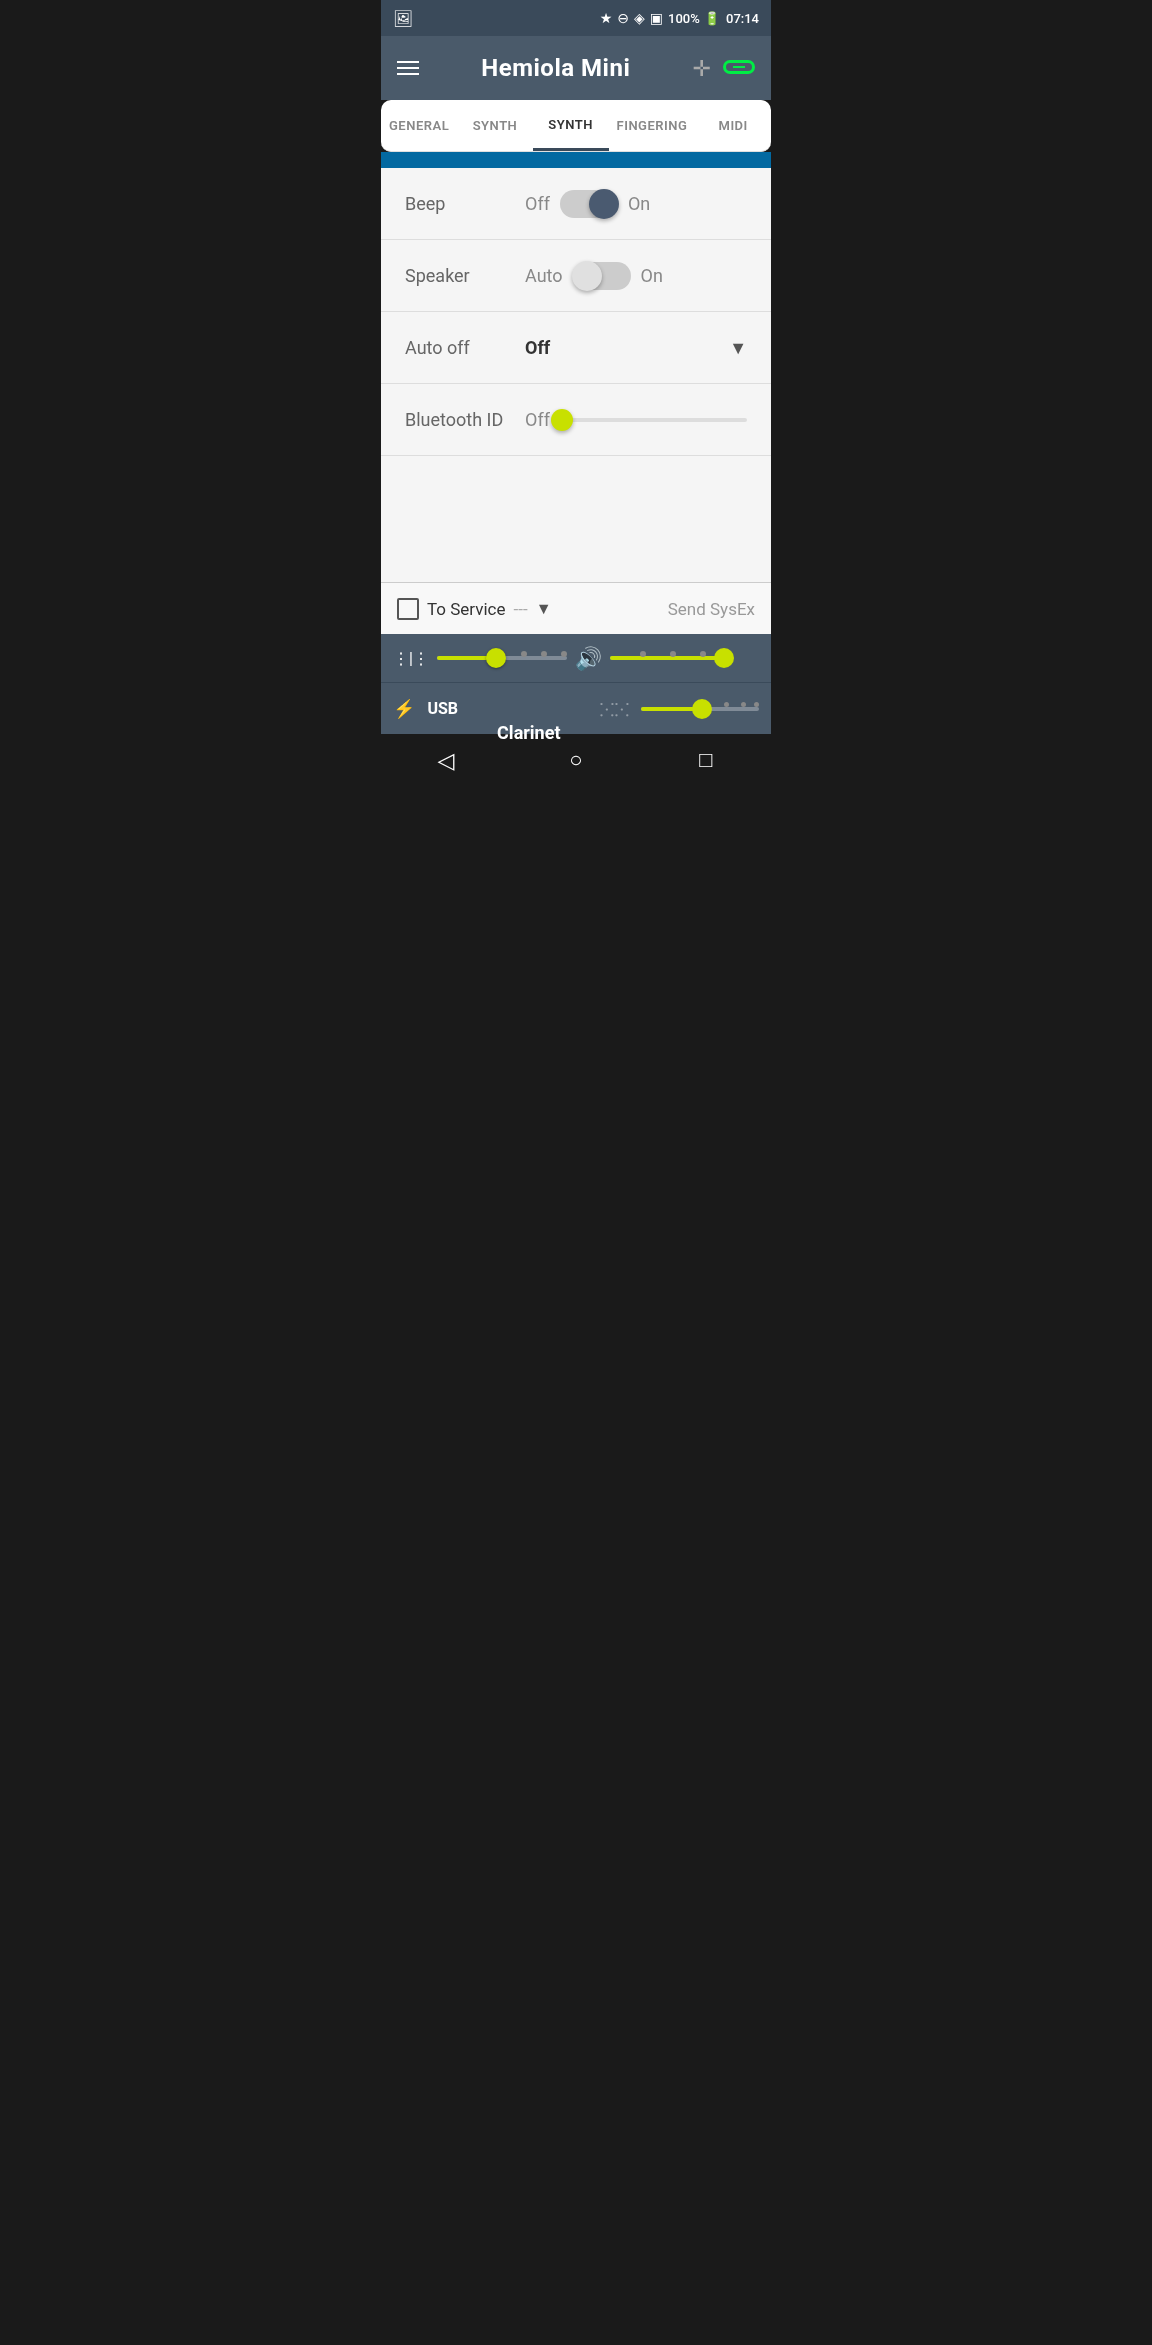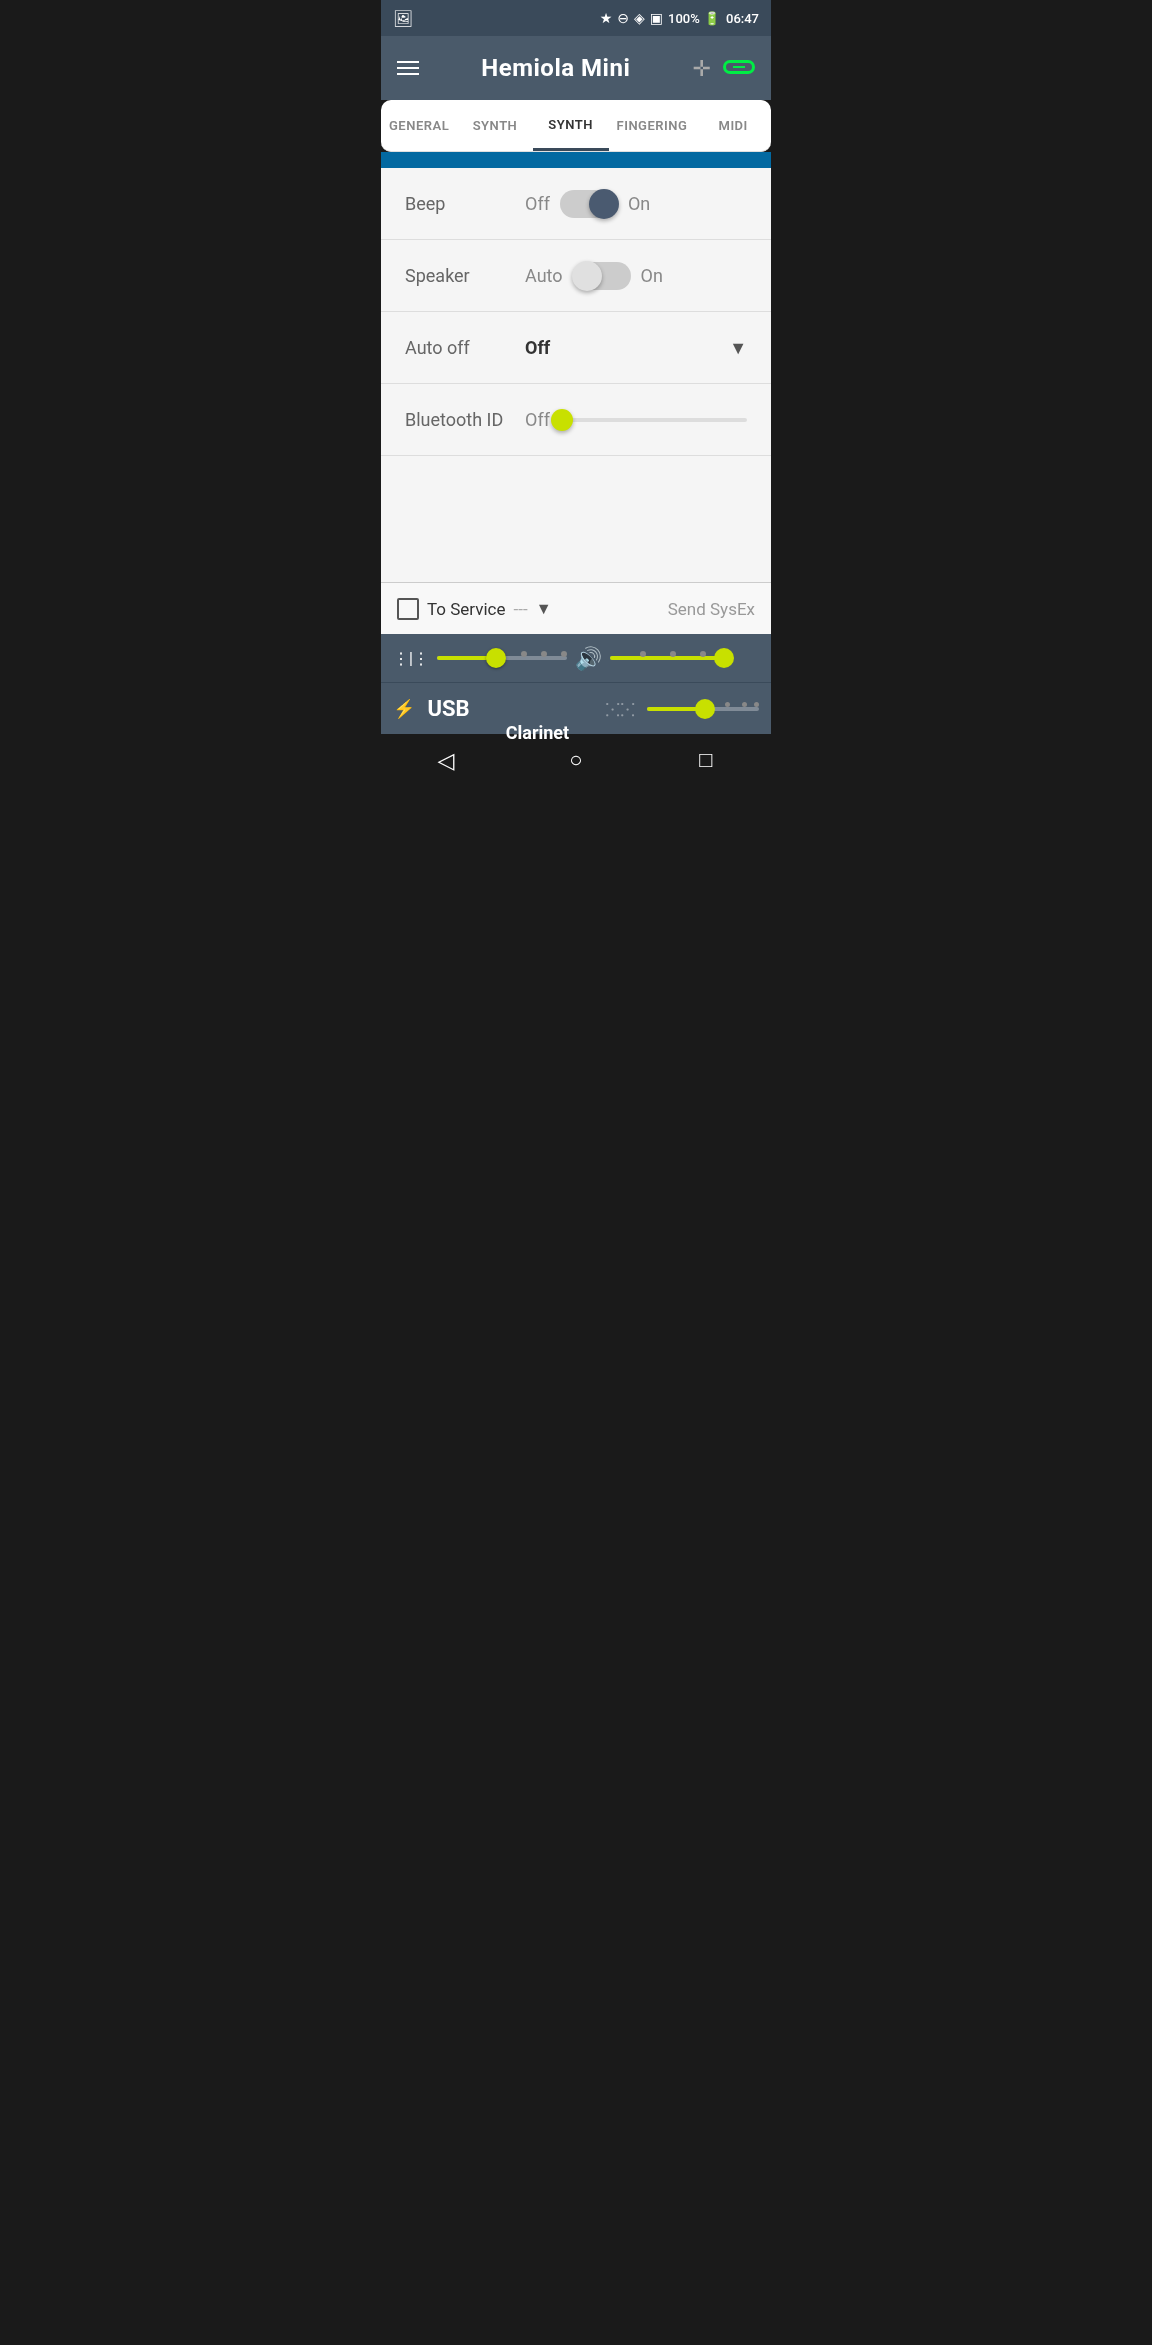"06:47" span { text: 06:47 -> 07:14 }
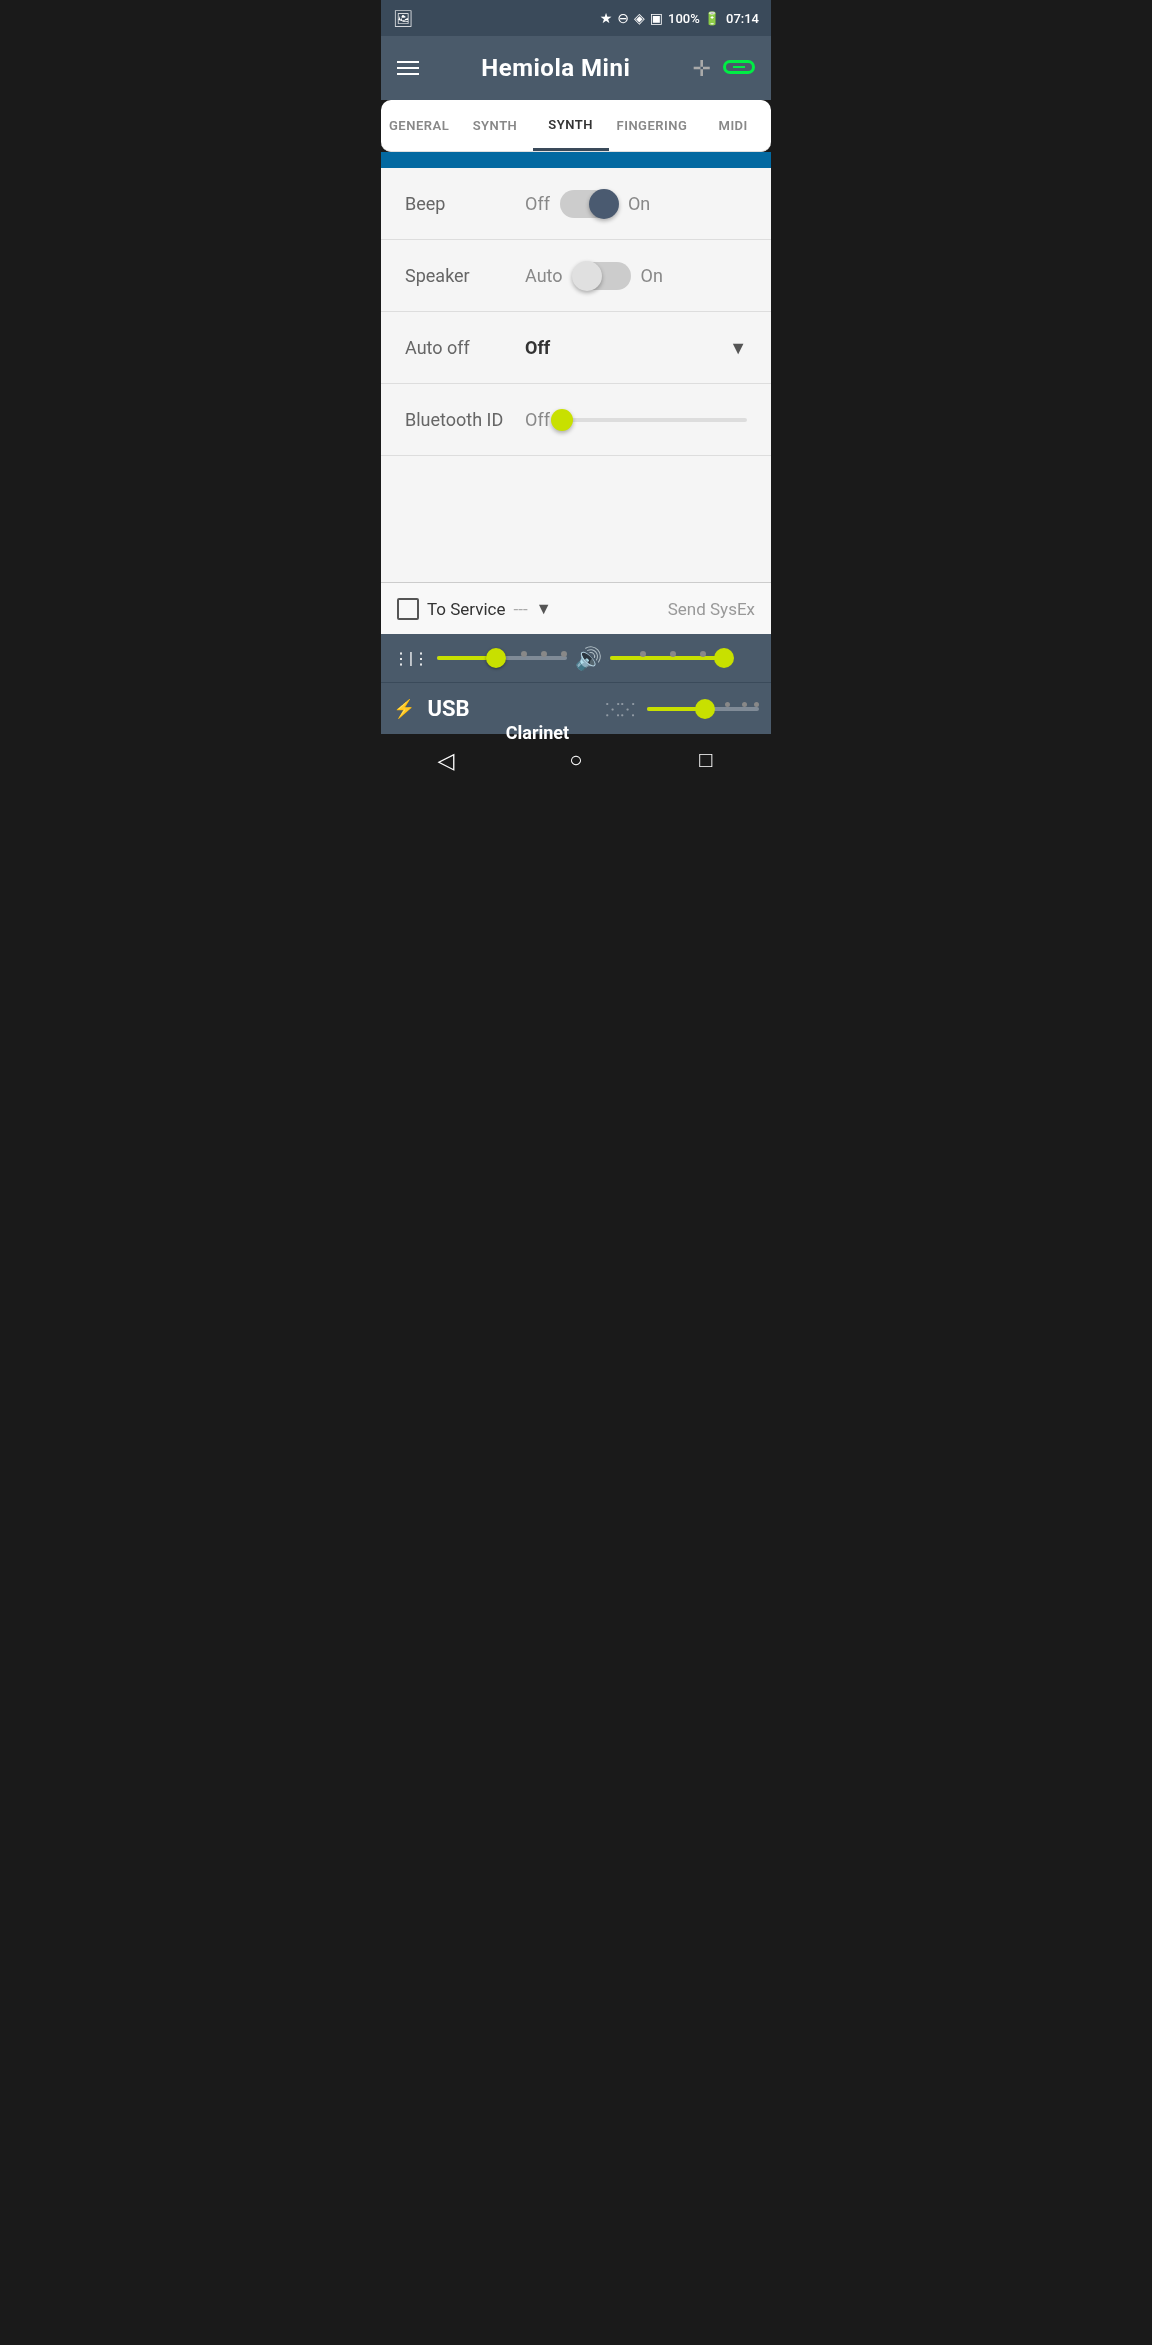"USB" span { font-size: 22px -> 16px }
